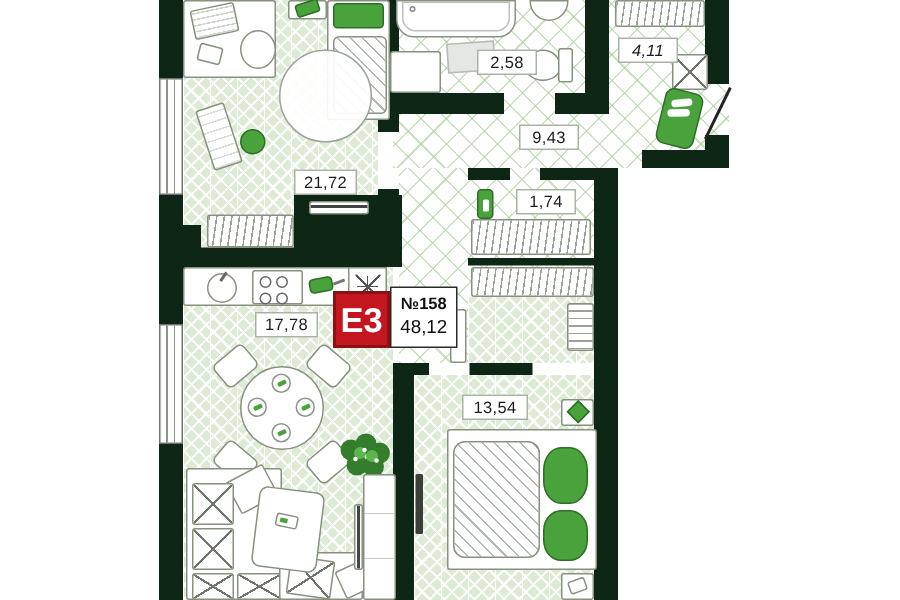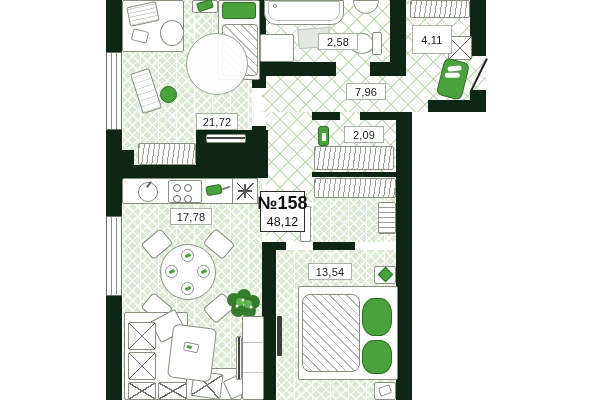"4,11" div.label { font-style: none -> italic; height: 29px -> 17px }
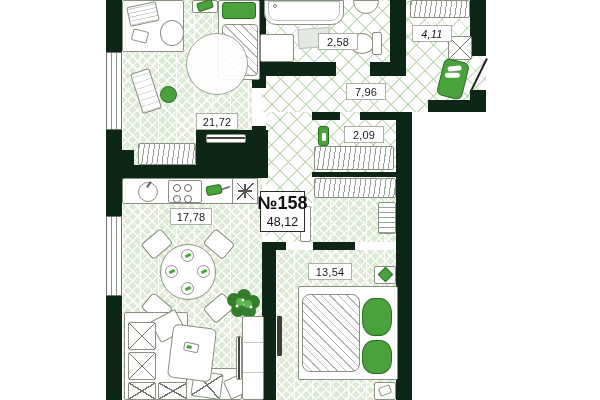"7,96" span { text: 7,96 -> 9,43 }
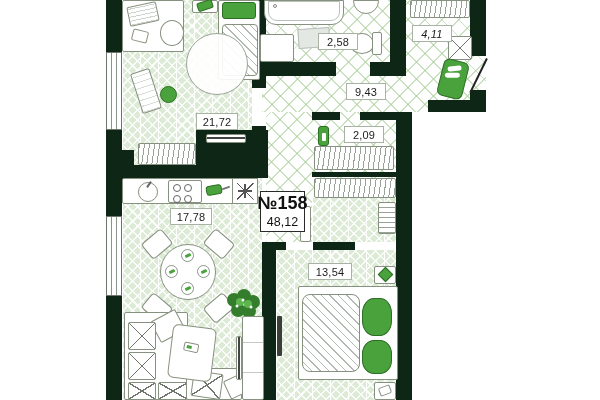"2,09" span { text: 2,09 -> 1,74 }
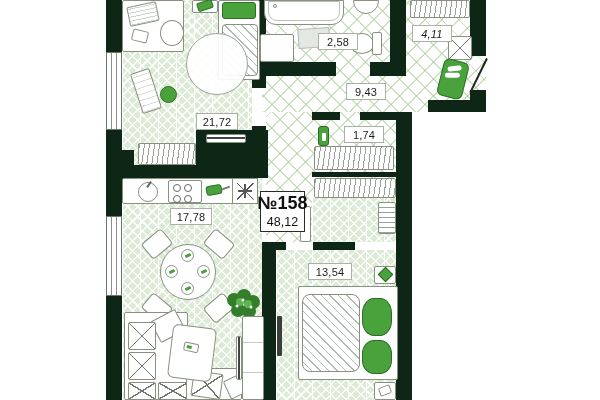"E3" div.badge-e3 { html: none -> <div> <span>E3</span> </div> }
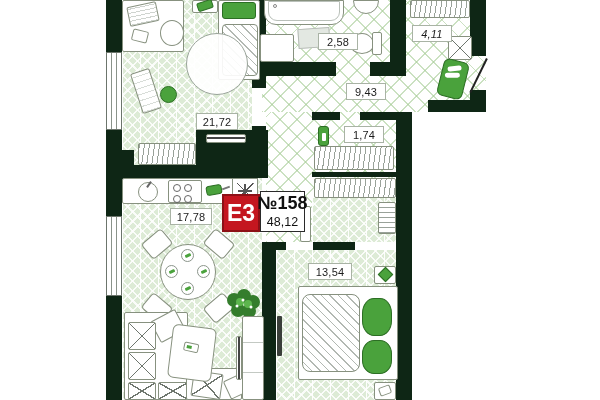"№158" .badge-info .num { font-size: 18px -> 11px }
